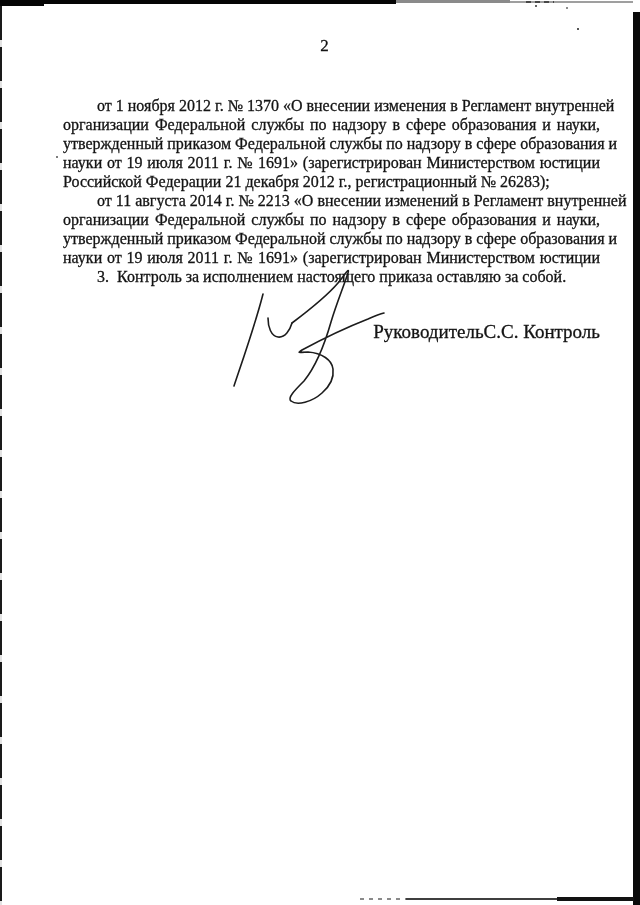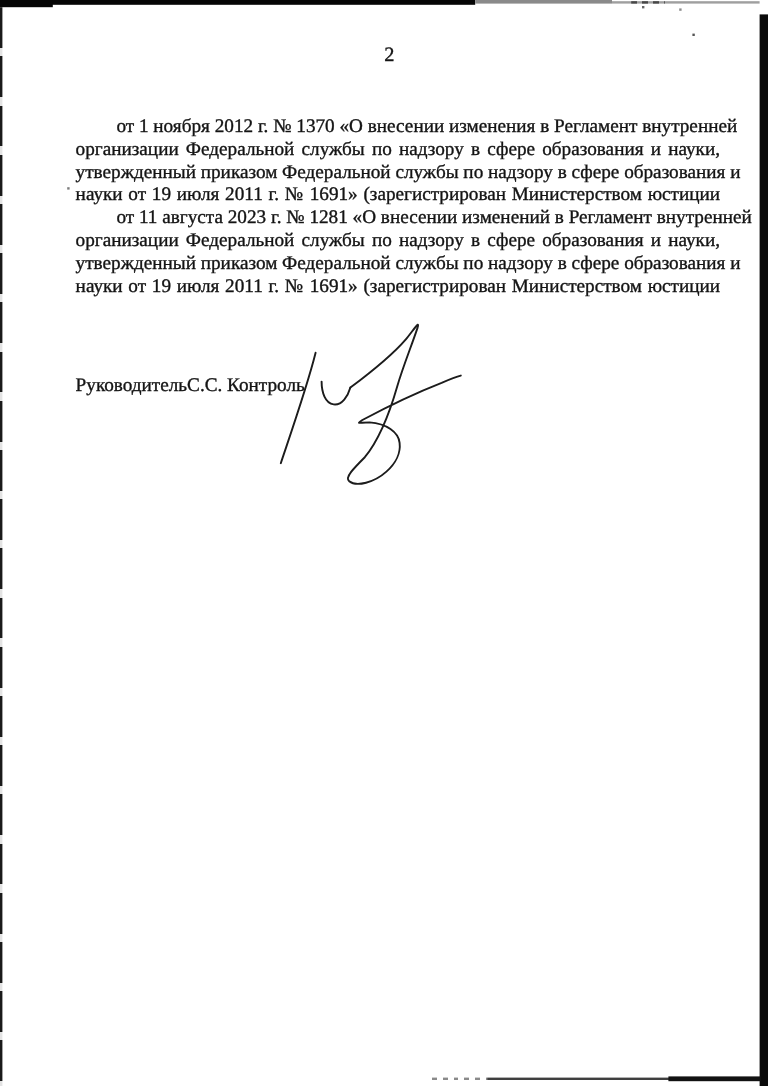"Российской Федерации 21 декабря 2012" div.line { html: none -> <div>Российской Федерации 21 декабря 2012 г., регистрационный № 26283);</div> }
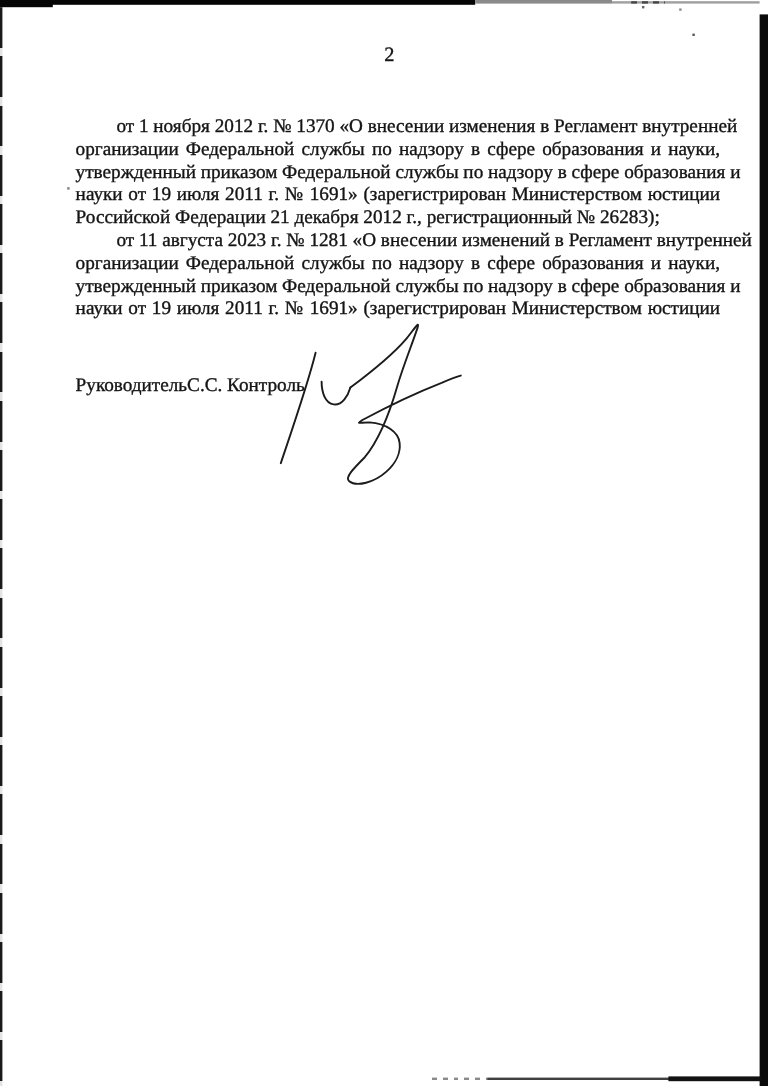"от 11 августа 2023 г." div.line { text: 2023 г. № 1281 -> 2014 г. № 2213 }
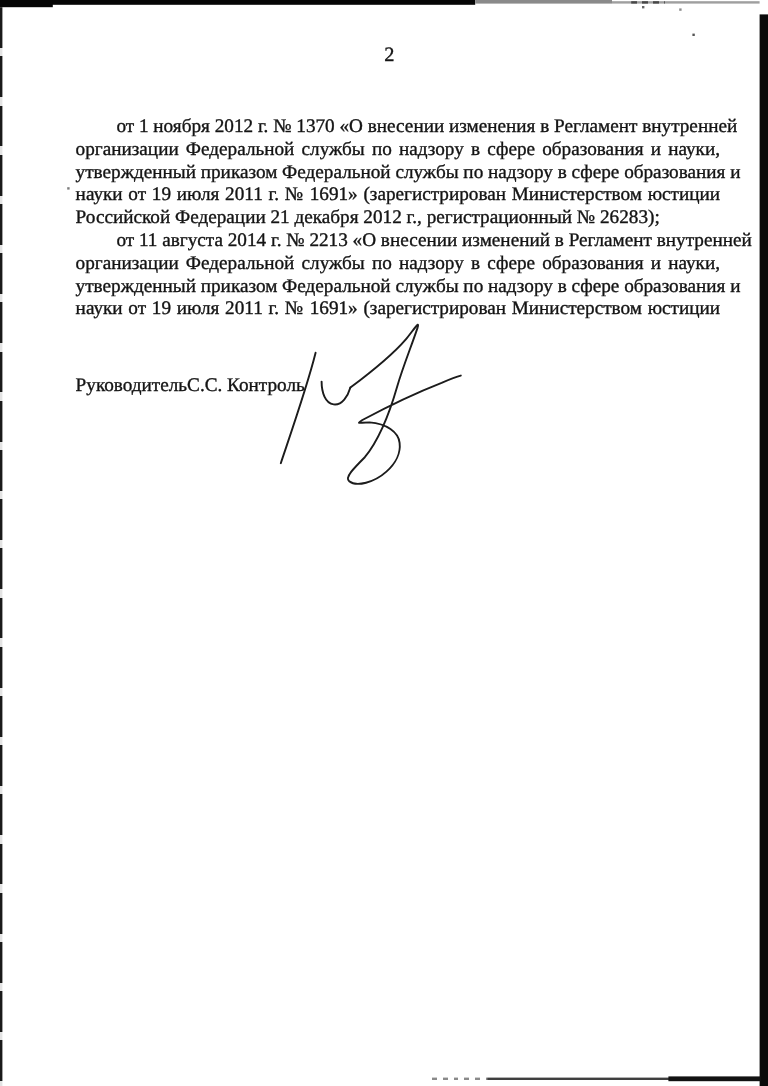"3. Контроль за исполнением настоящего" div.line { html: none -> <div>3. Контроль за исполнением настоящего приказа оставляю за собой.</div> }
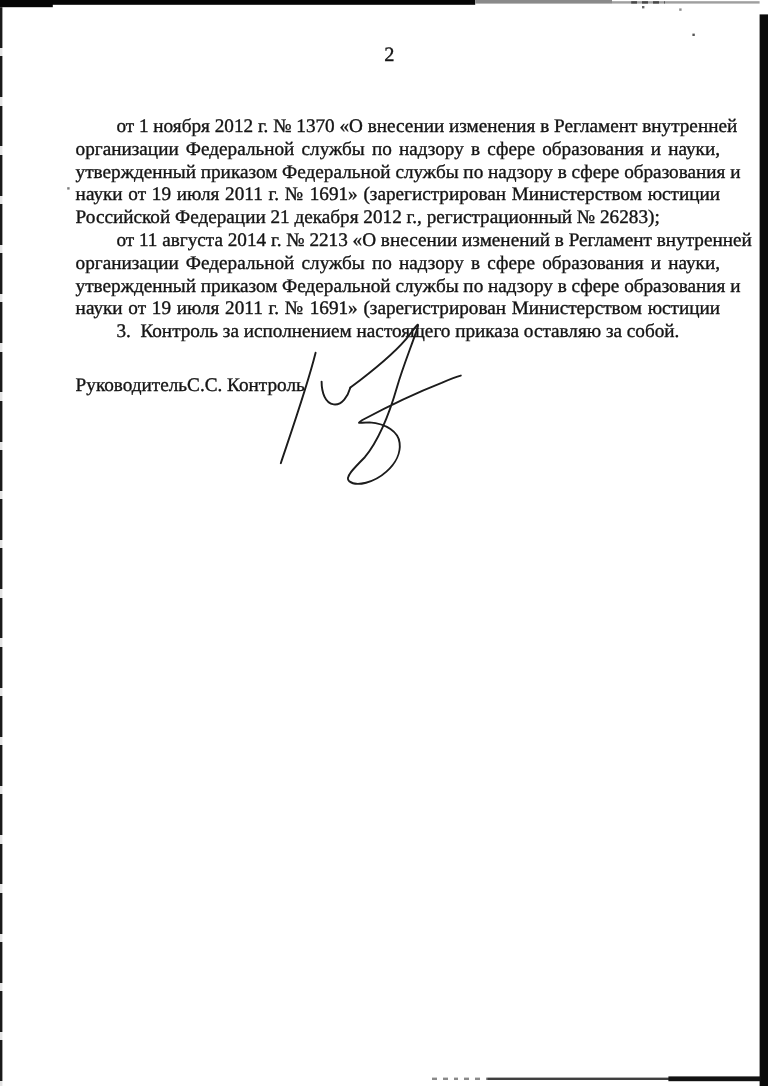"Руководитель" .sig-row { font-size: 16px -> 19px; justify-content: flex-start -> flex-end; top: 312px -> 322px }
